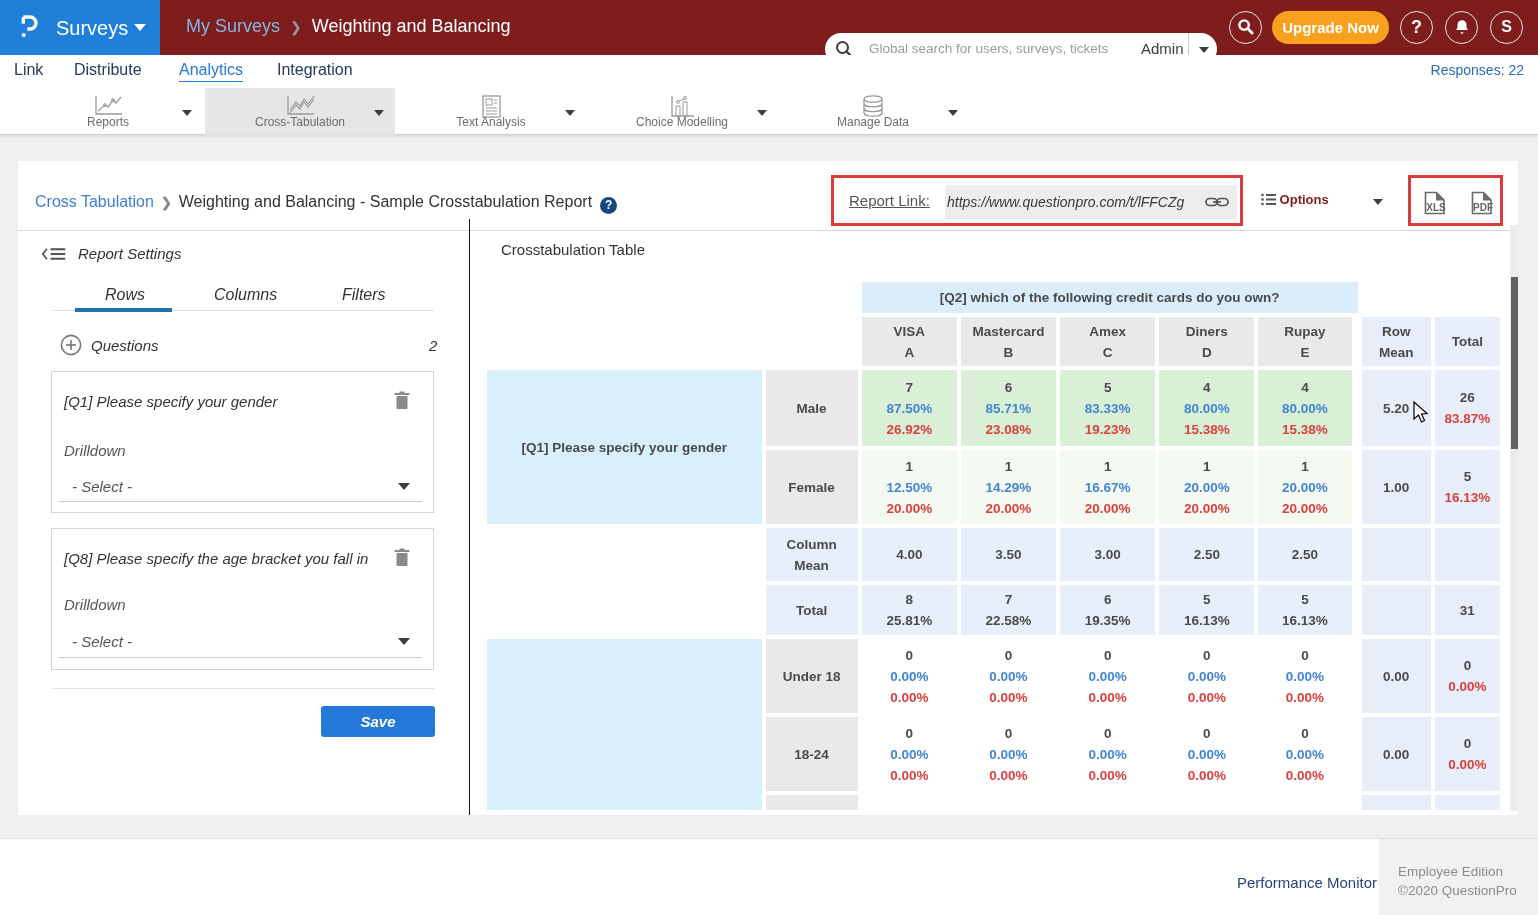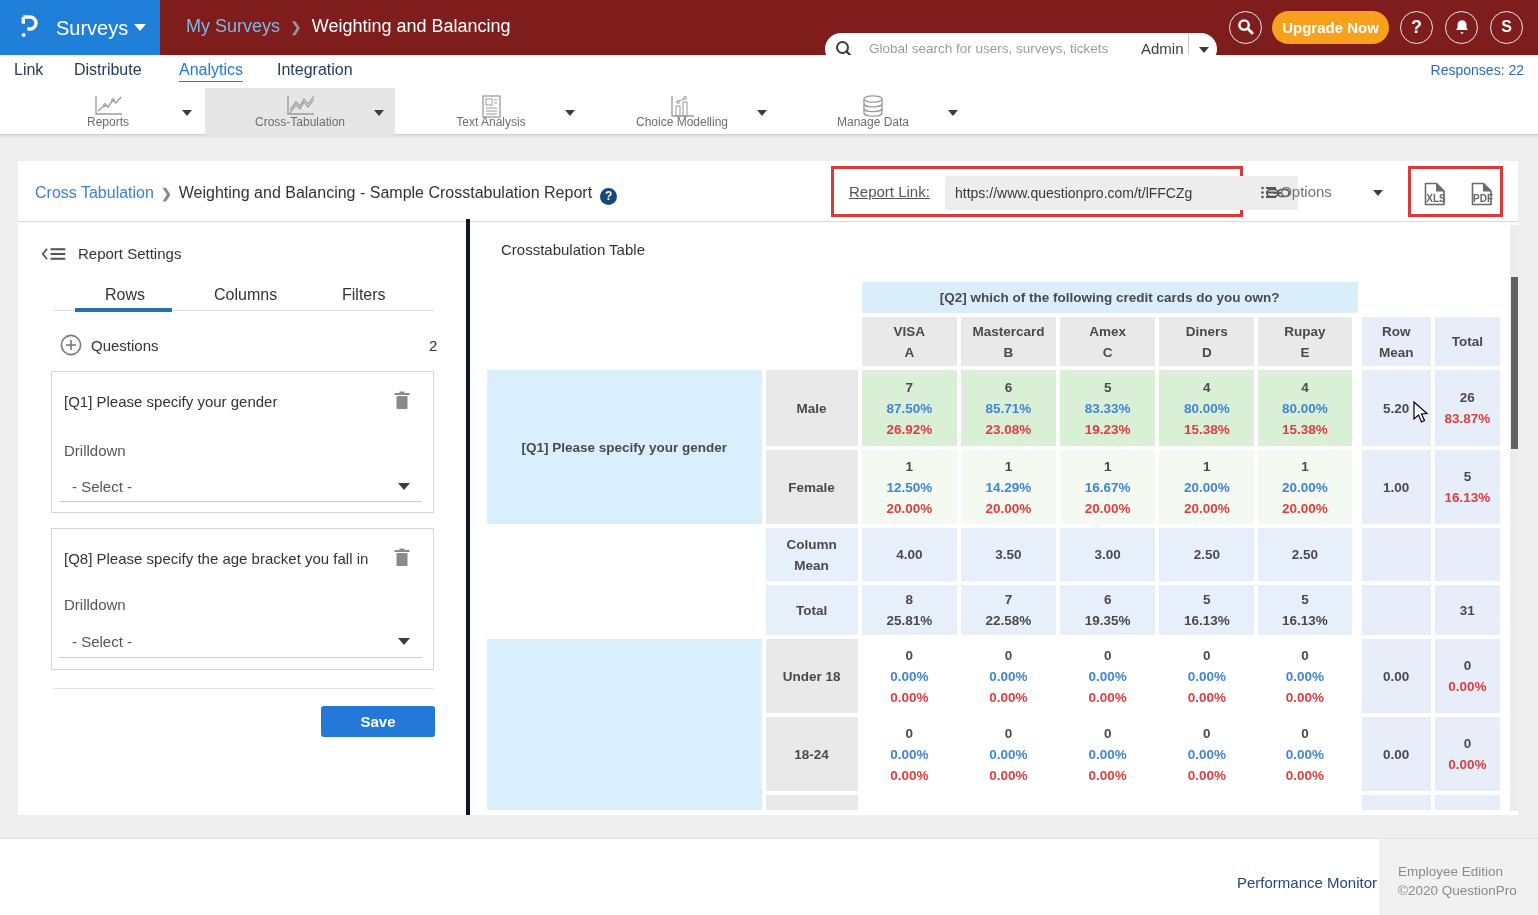"Cross Tabulation ❯ Weighting and" #cardhead { top: 3px -> 12px }
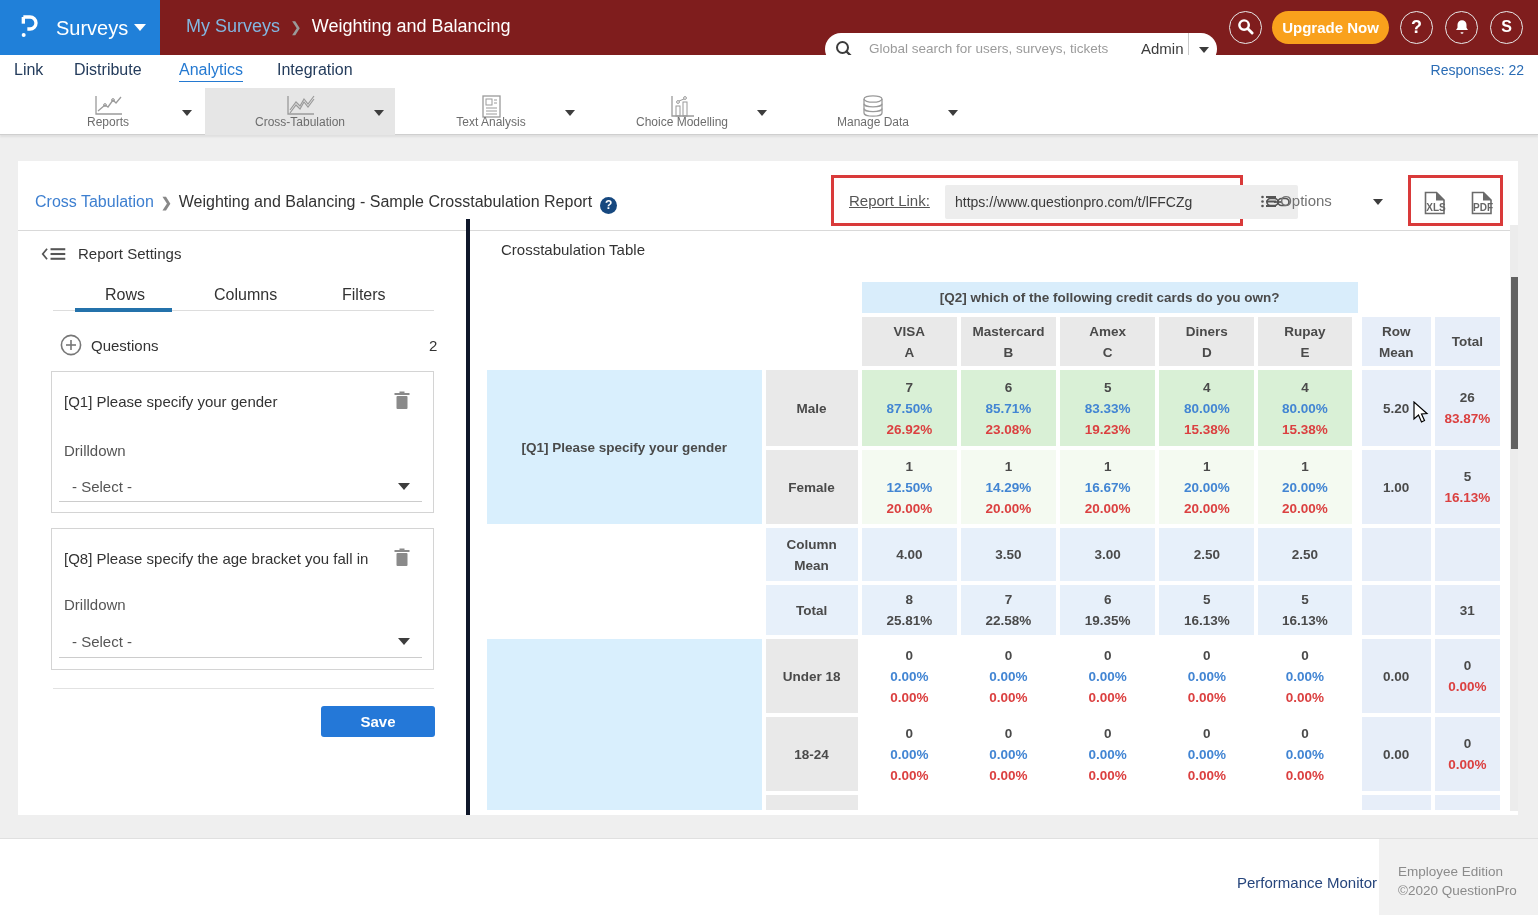"https://www.questionpro.com/t/lFFCZg" #rlbox { font-style: none -> italic; padding-left: 10px -> 2px; width: 353px -> 292px }
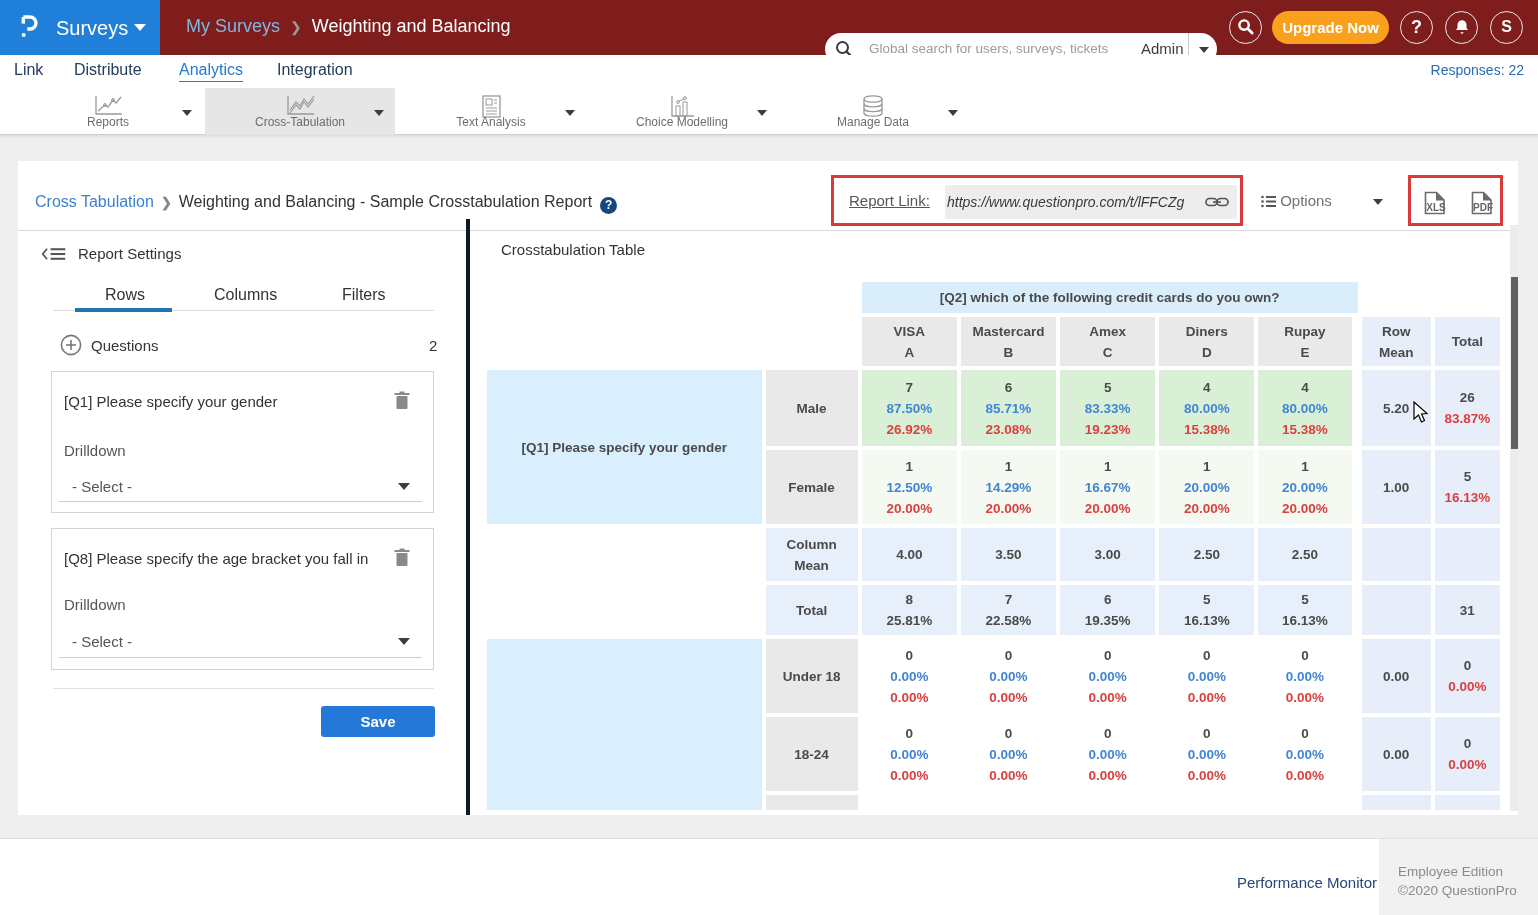"Options" #optwrap { color: #737373 -> #7f1d1d; font-size: 15px -> 13px; font-weight: none -> bold }
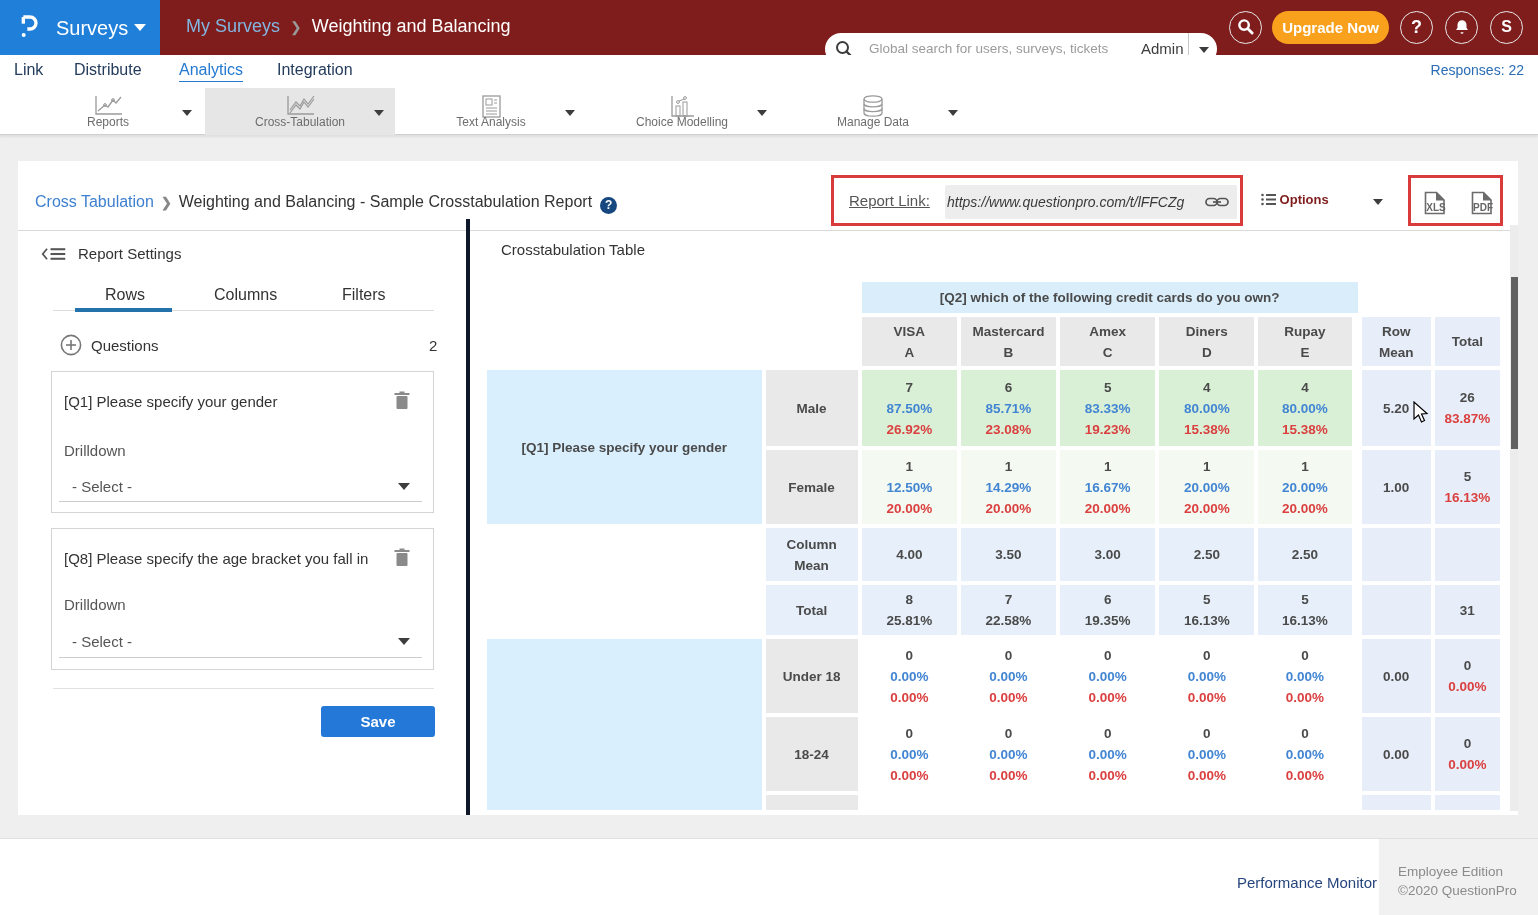"Report Settings" #lpanel { border-right: 4px solid #0f172a -> 1px solid #0f172a; font-style: none -> italic }
